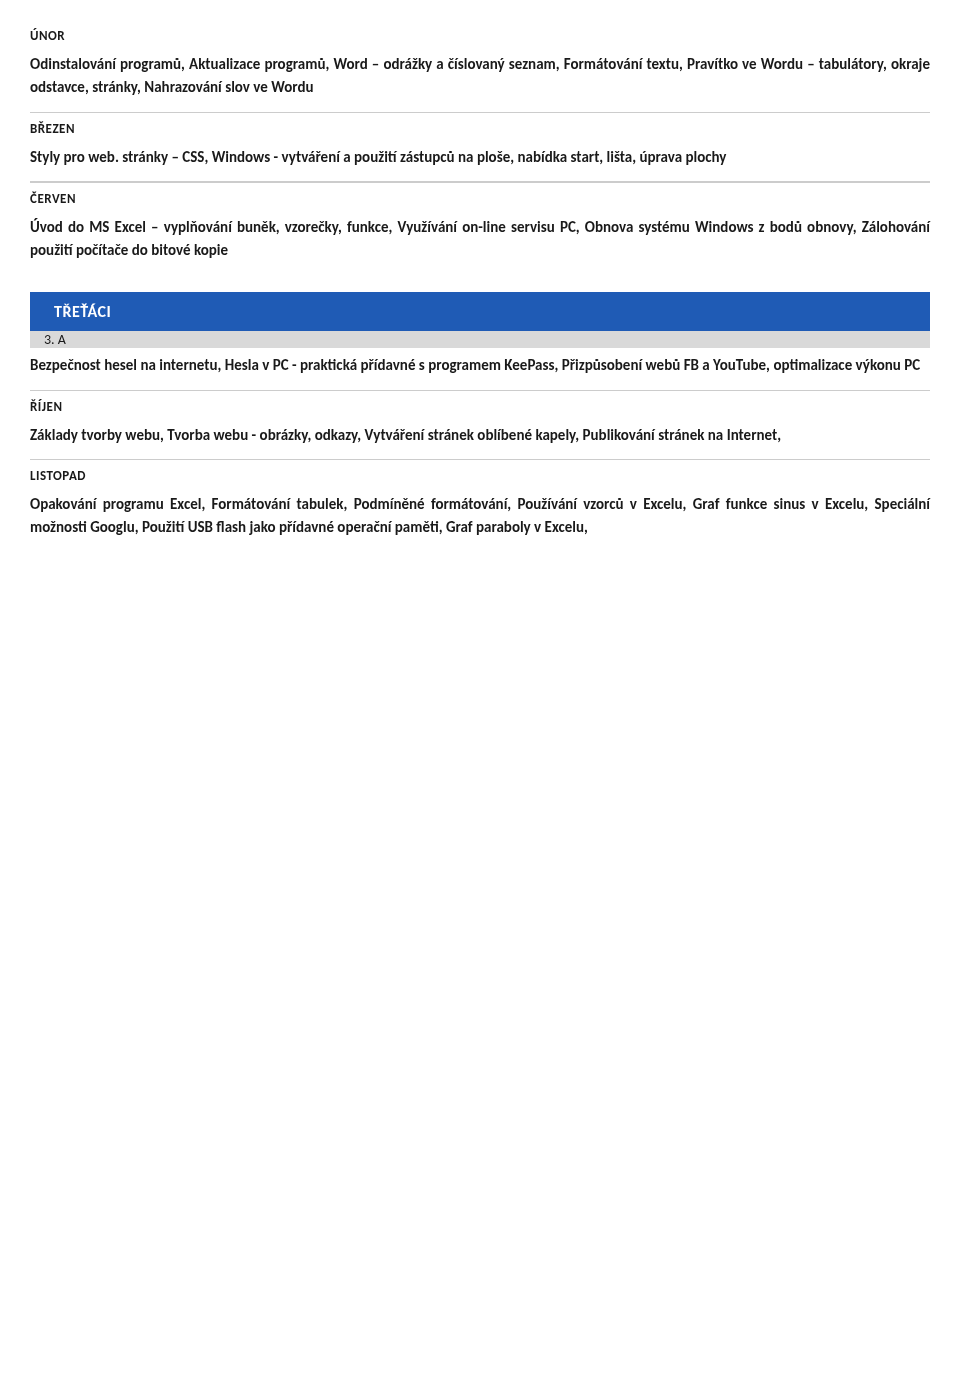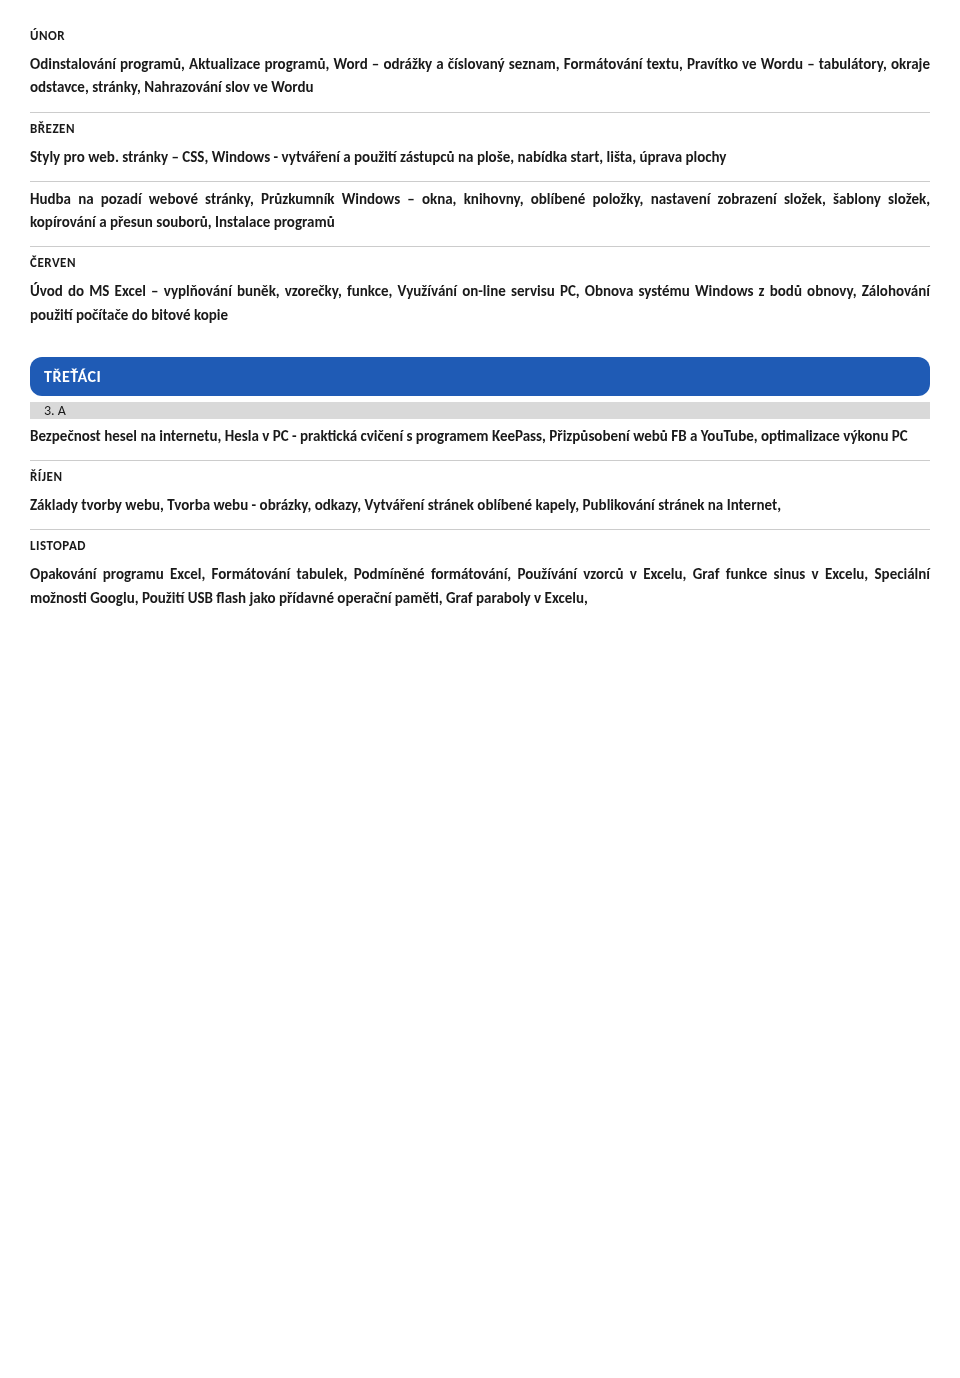"Hudba na pozadí webové stránky," div.month-content { html: <div>Hudba na pozadí webové stránky, Průzkumník Windows – okna, knihovny, oblíbené položky, nastavení zobrazení složek, šablony složek, kopírování a přesun souborů, Instalace programů</div> -> none }
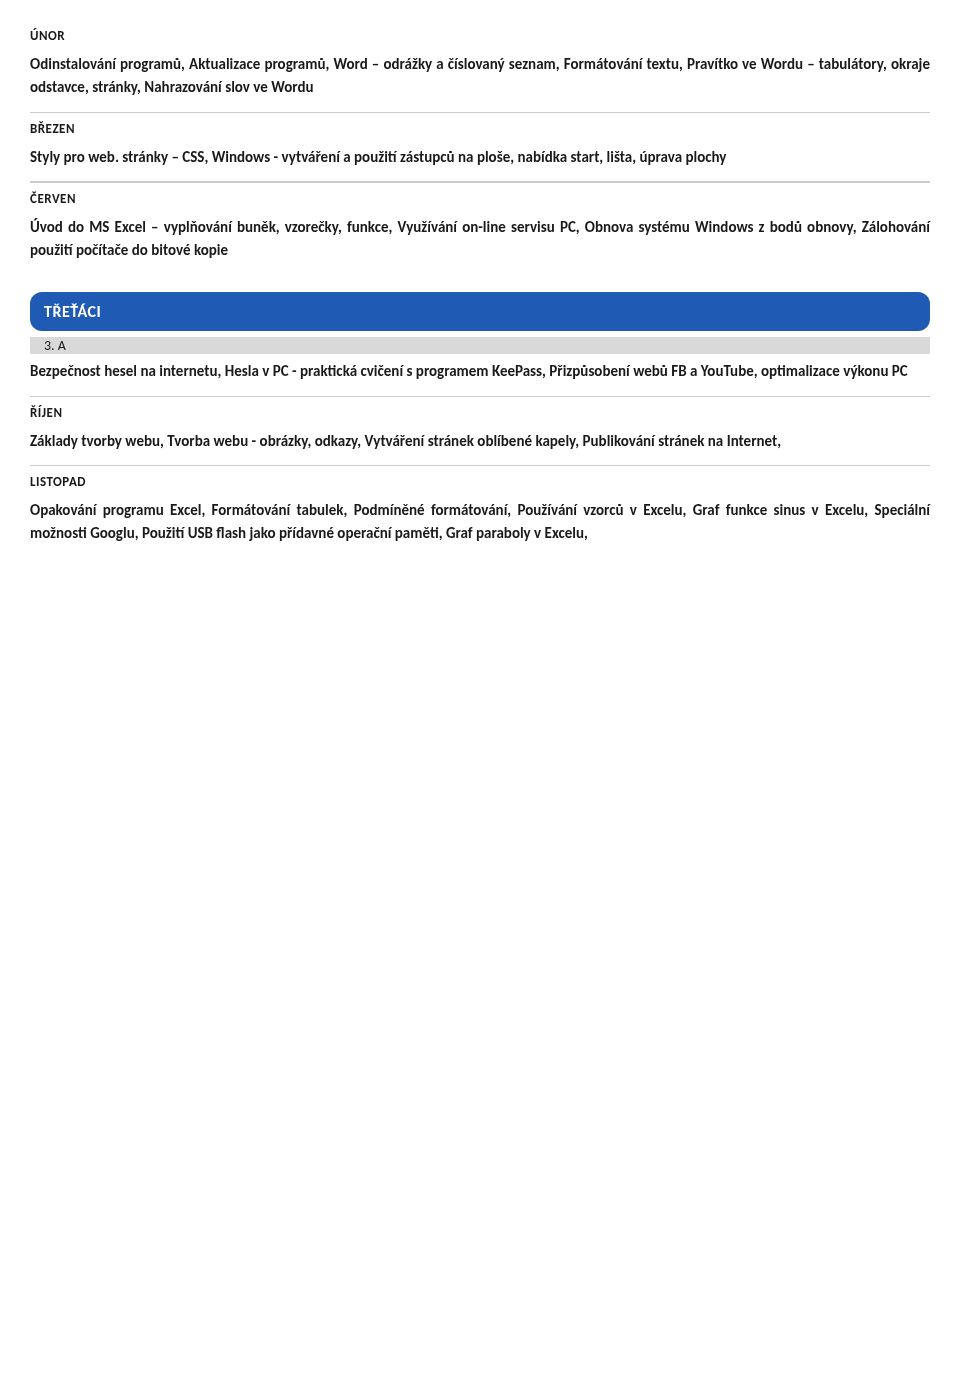"TŘEŤÁCI" .group-header { border-radius: 12px -> none; margin: 18px 0 6px 0 -> 18px 0 0 0; padding: 10px 14px -> 10px 24px }
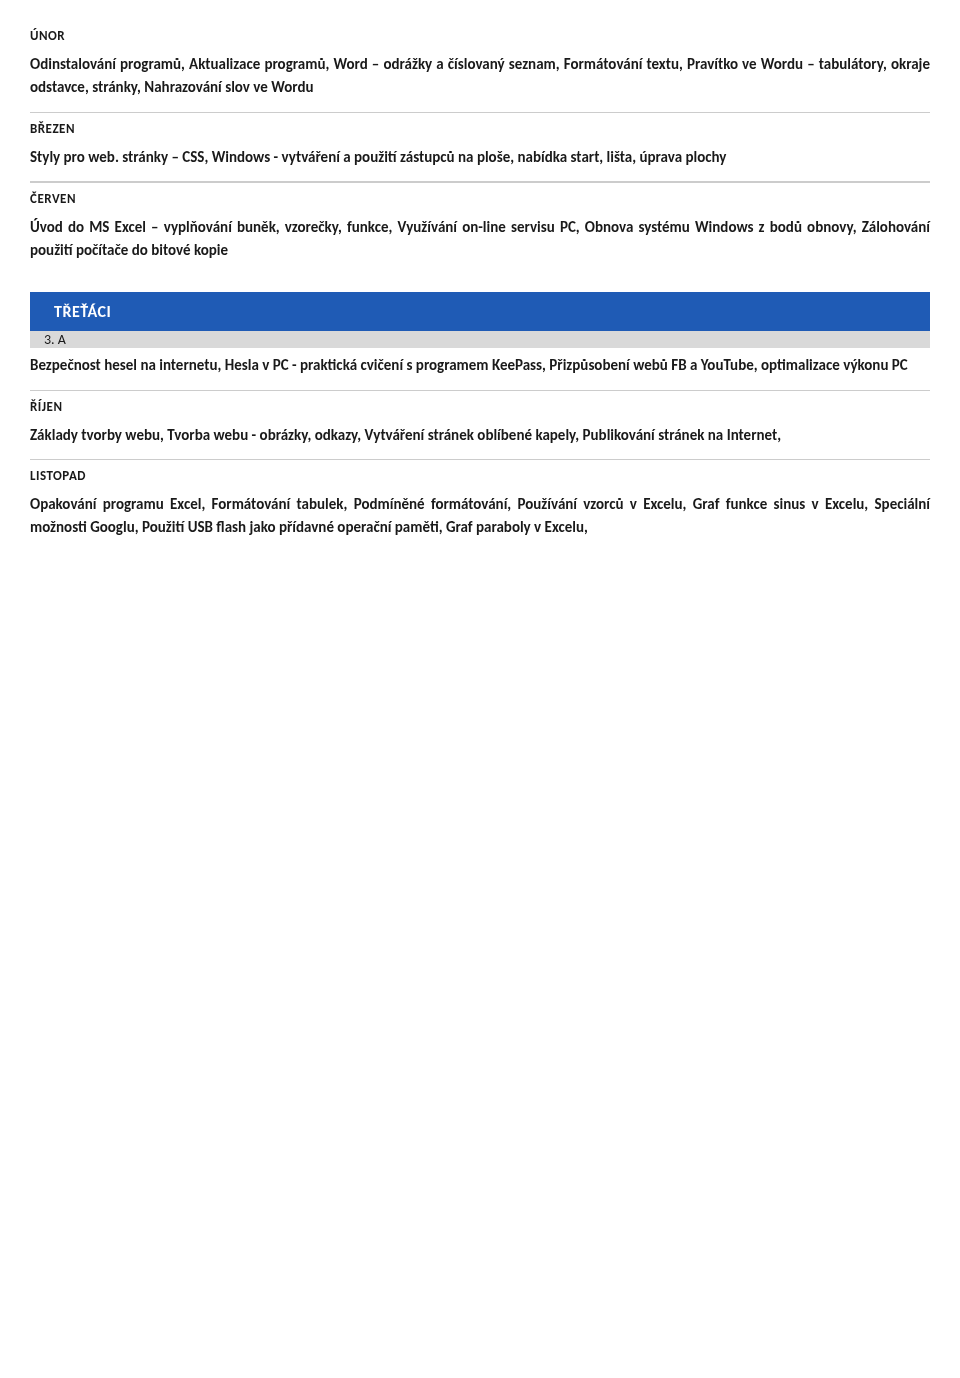"Bezpečnost hesel na internetu, Hesla" div.month-content { text: cvičení -> přídavné }
